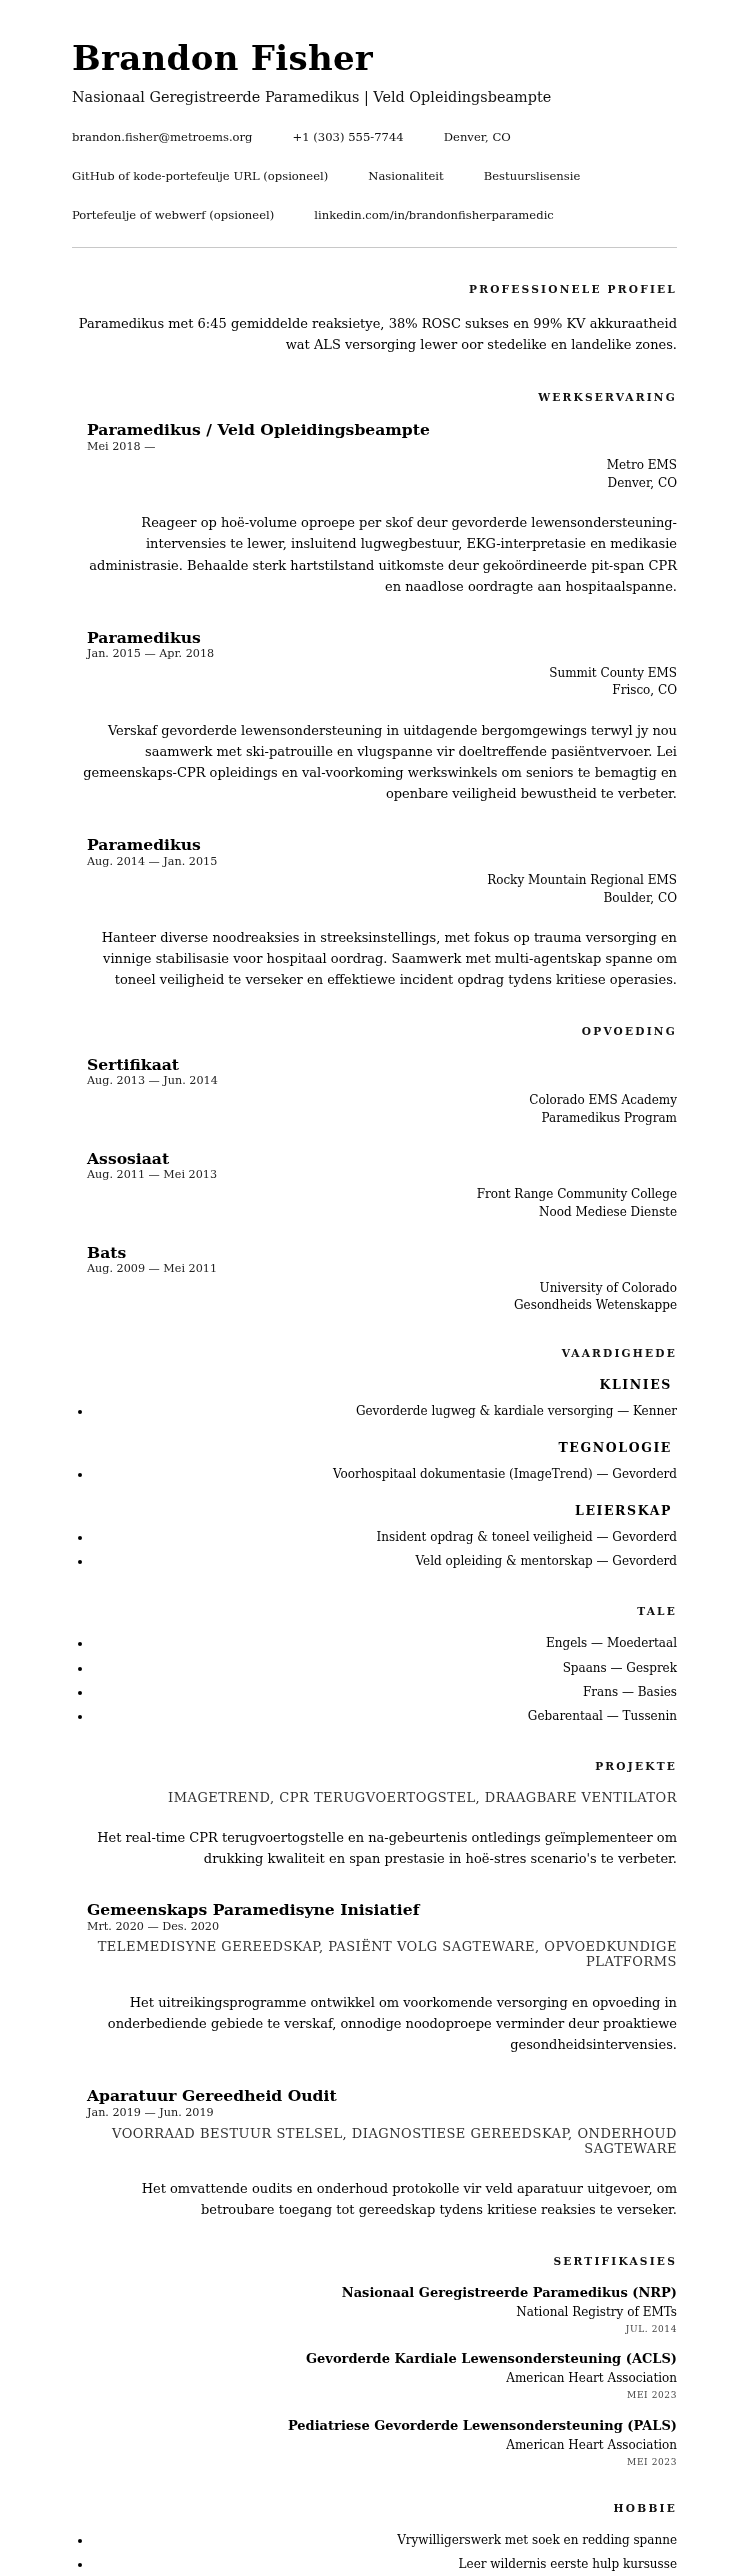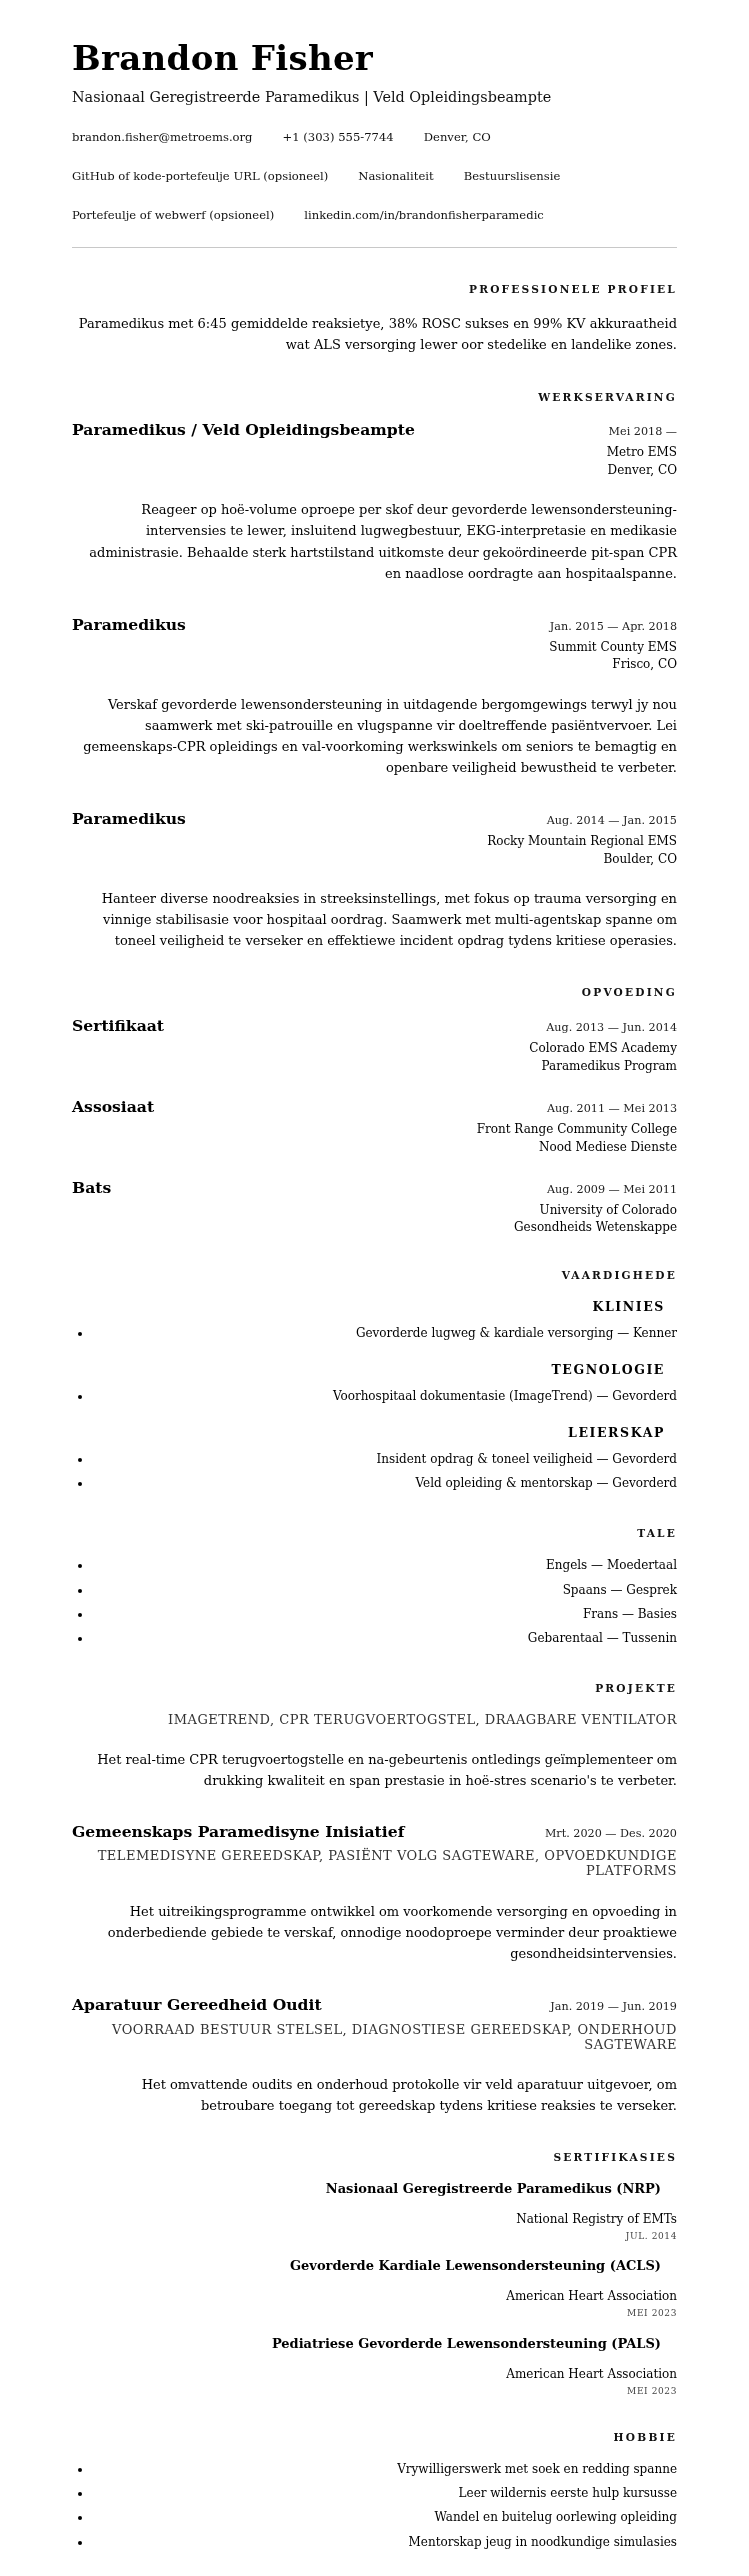"brandon.fisher@metroems.org" .contact-row { gap: 30px -> 40px }
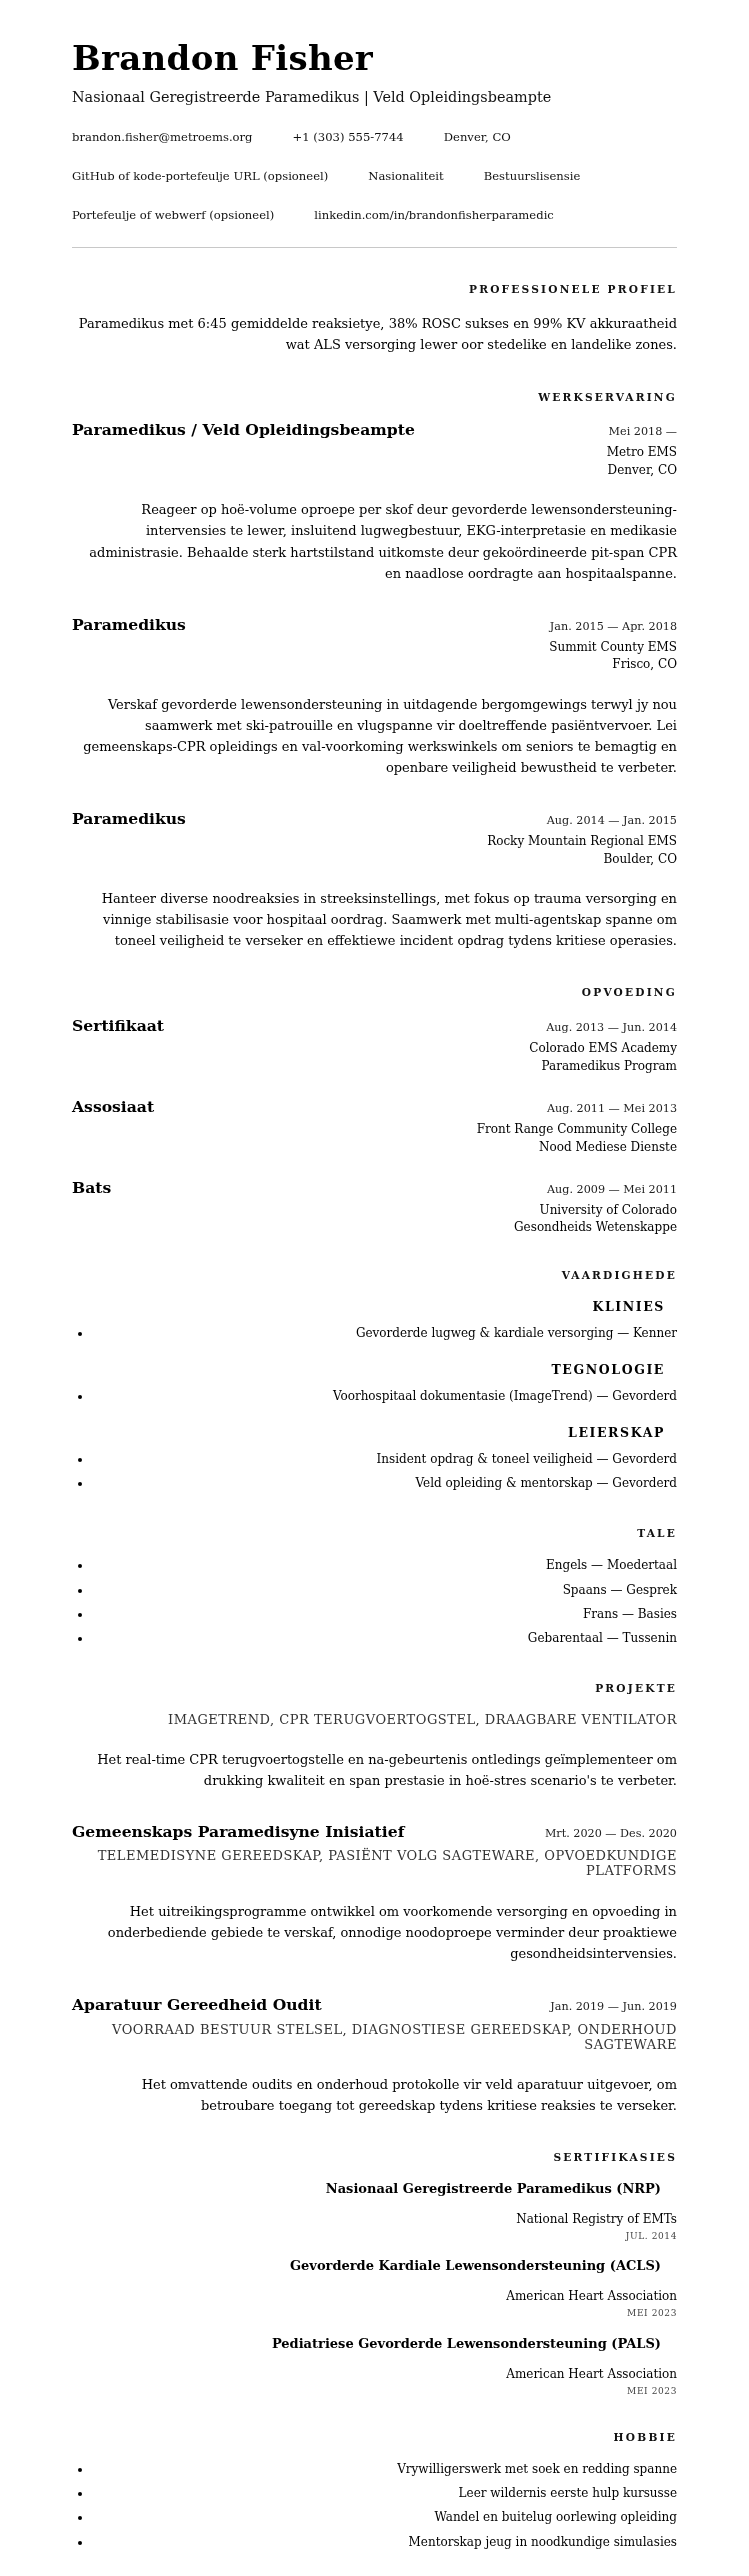"Paramedikus / Veld Opleidingsbeampte" .entry-head { flex-direction: none -> column }
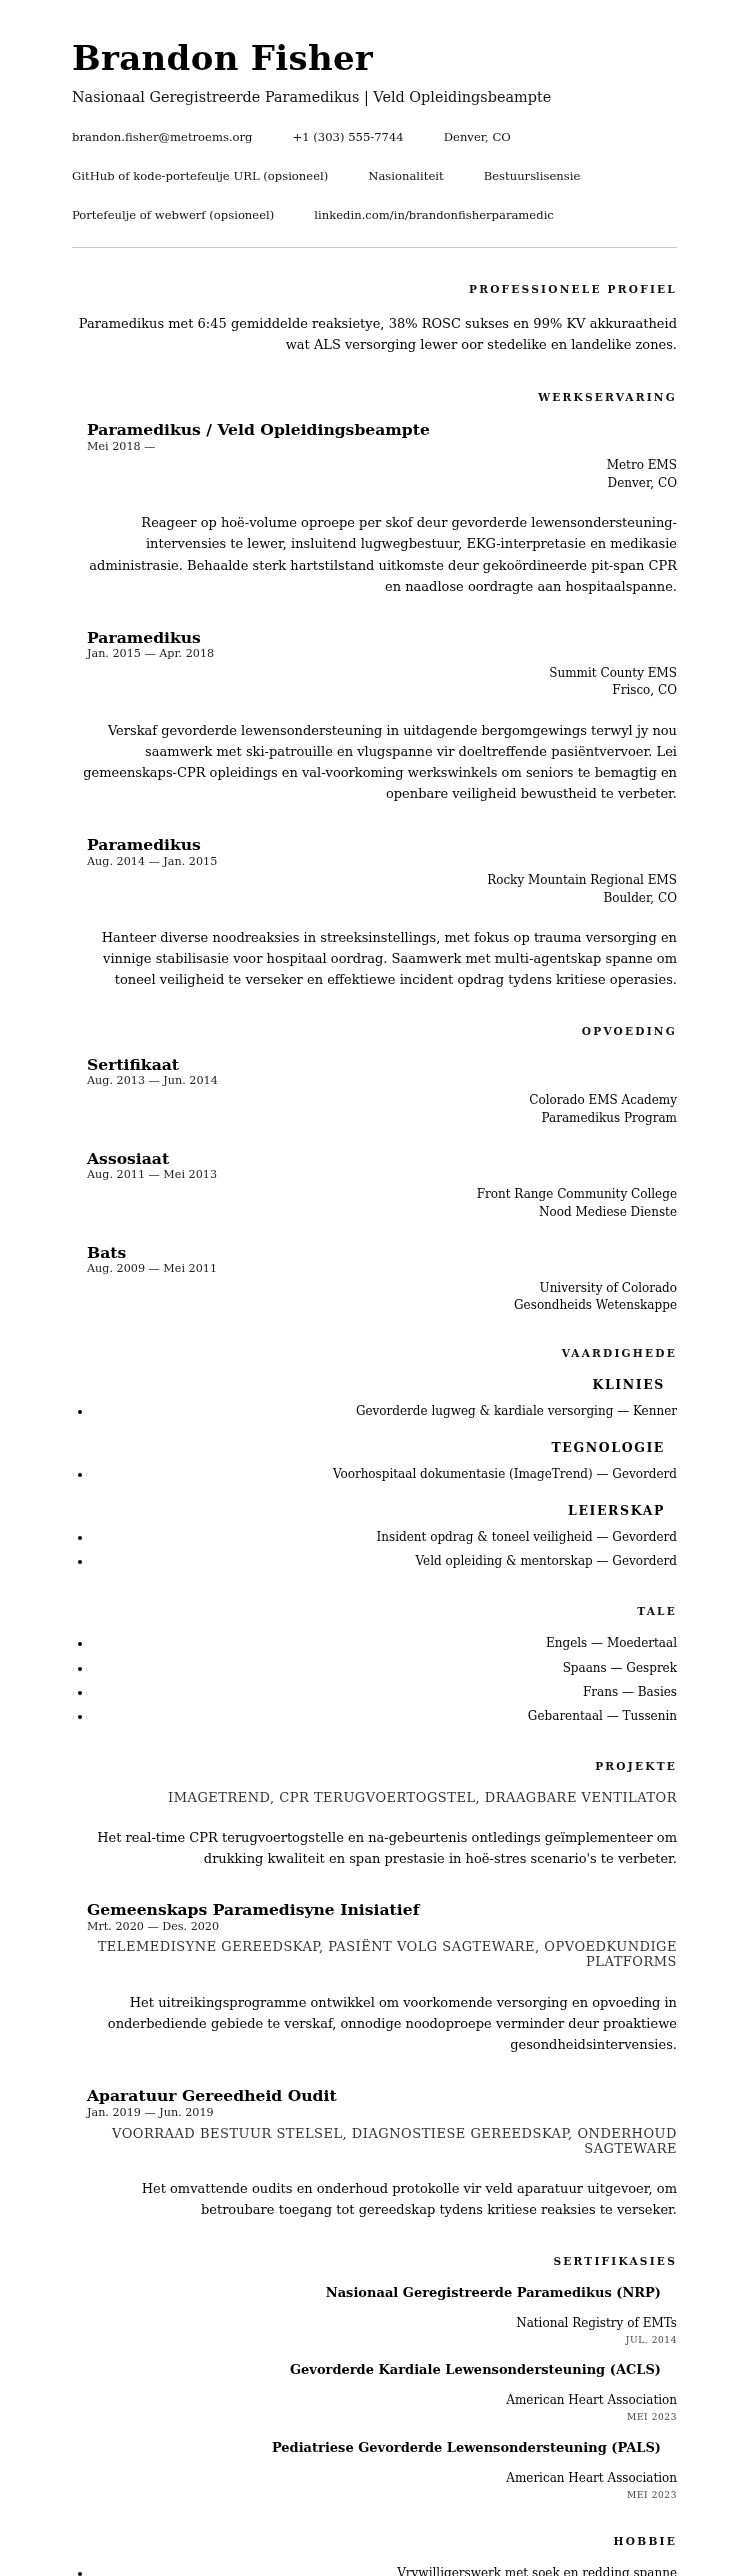"KLINIES" .skill-cat-name { margin: 0 12px 10px -> 0 5px 10px }
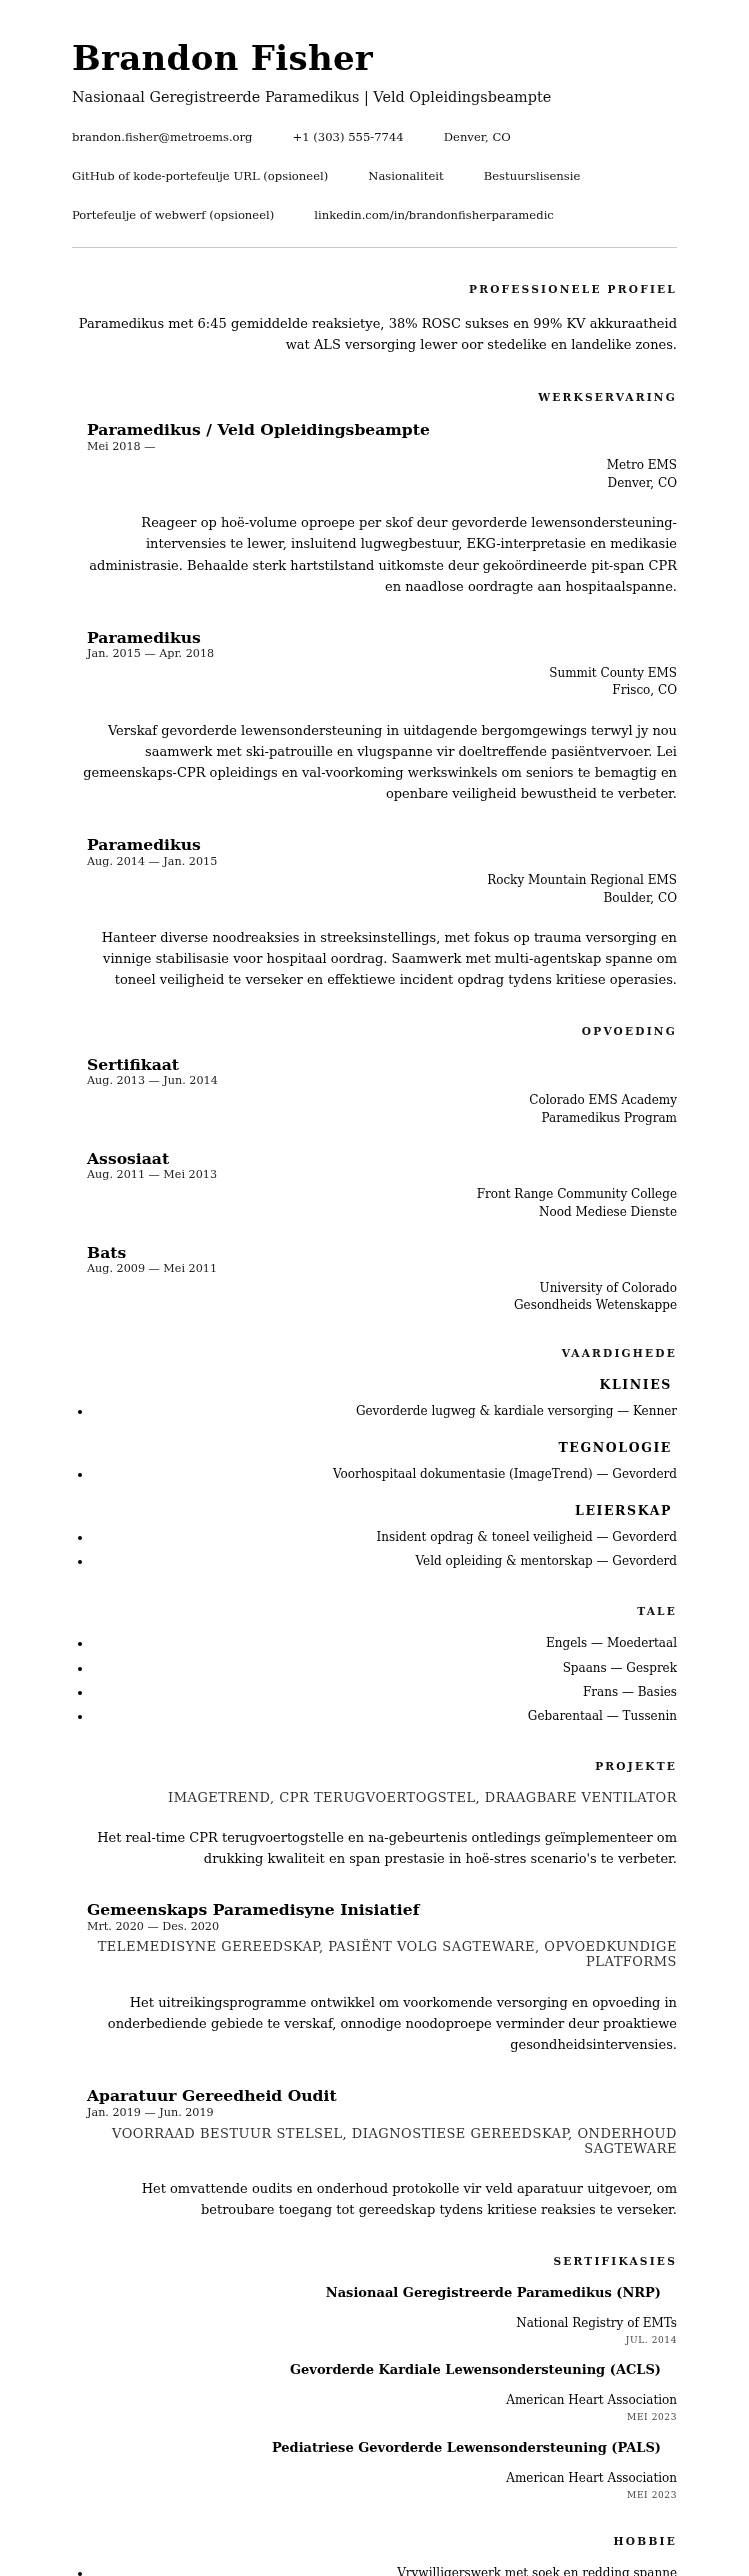"Nasionaal Geregistreerde Paramedikus" .cert-name { margin: 16px -> 0 }
